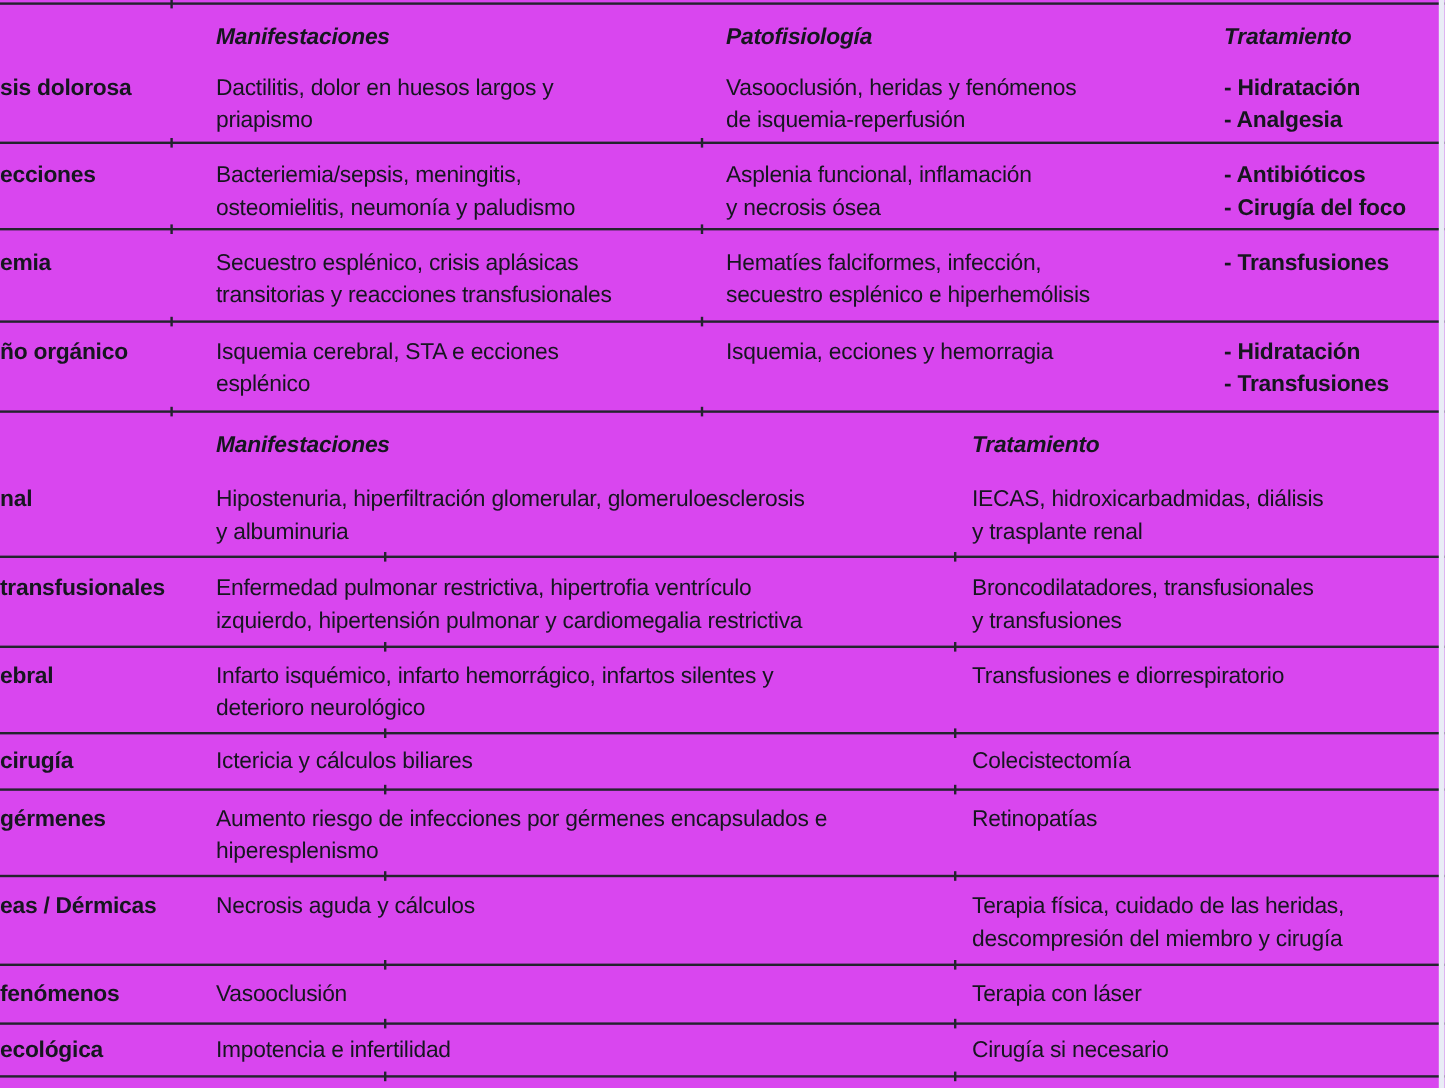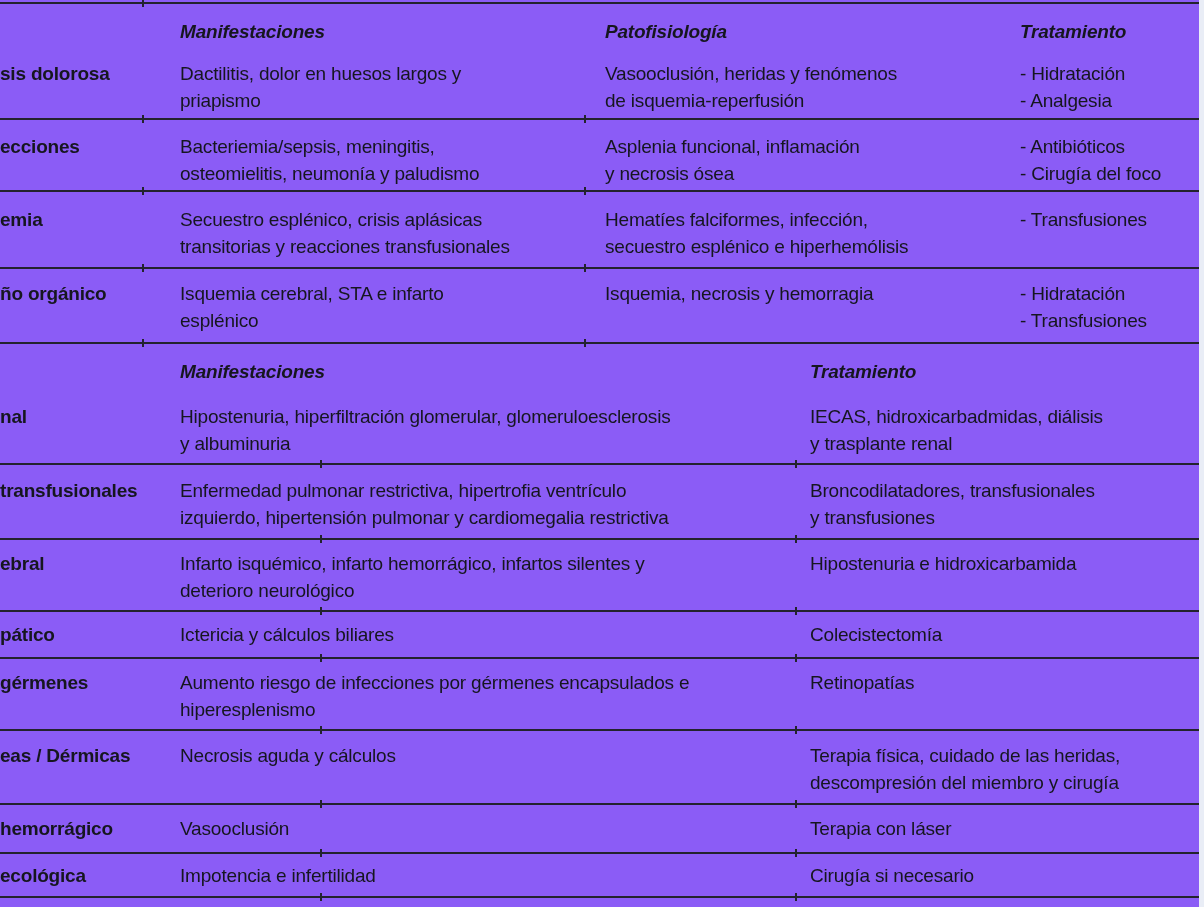"Manifestaciones" .page { background: #8b5cf6 -> #d946ef }
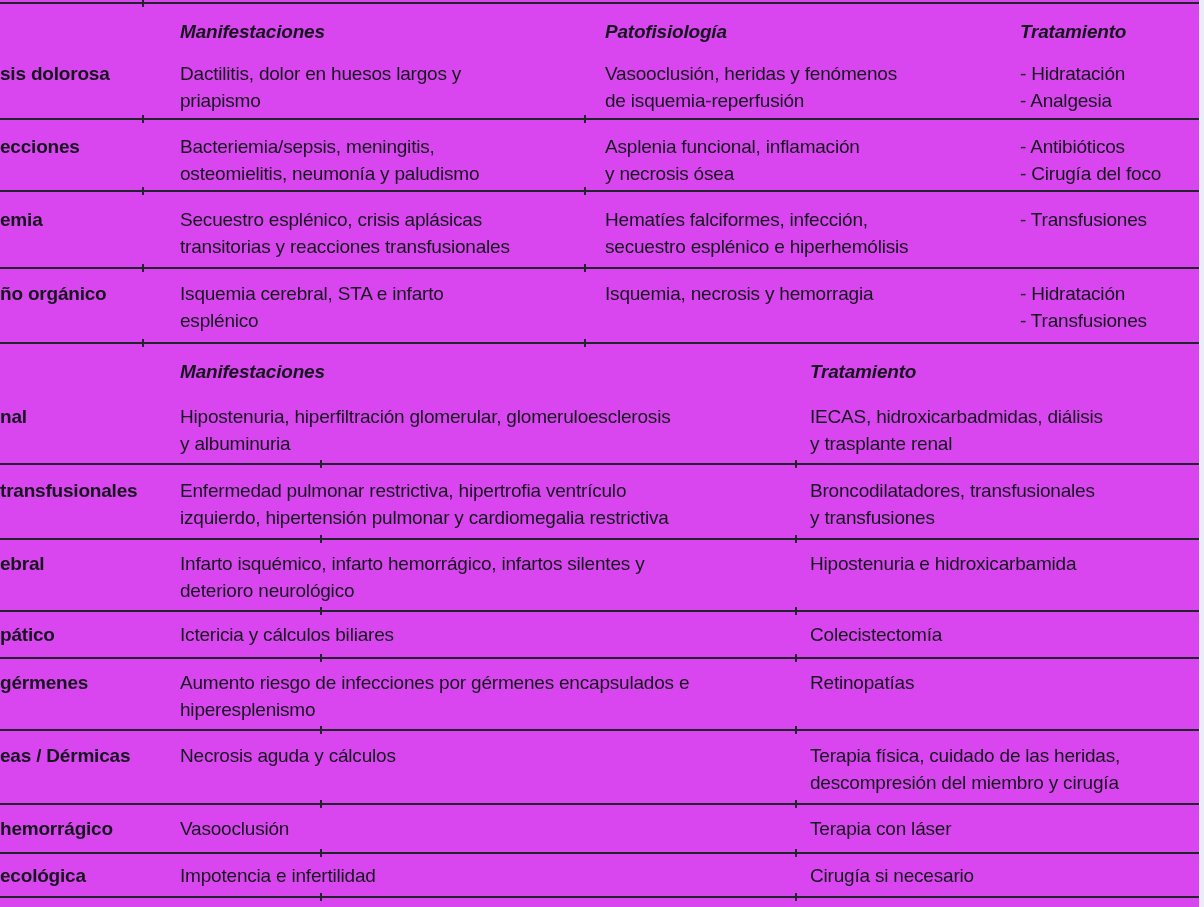"- Hidratación" .trat { font-weight: none -> bold }
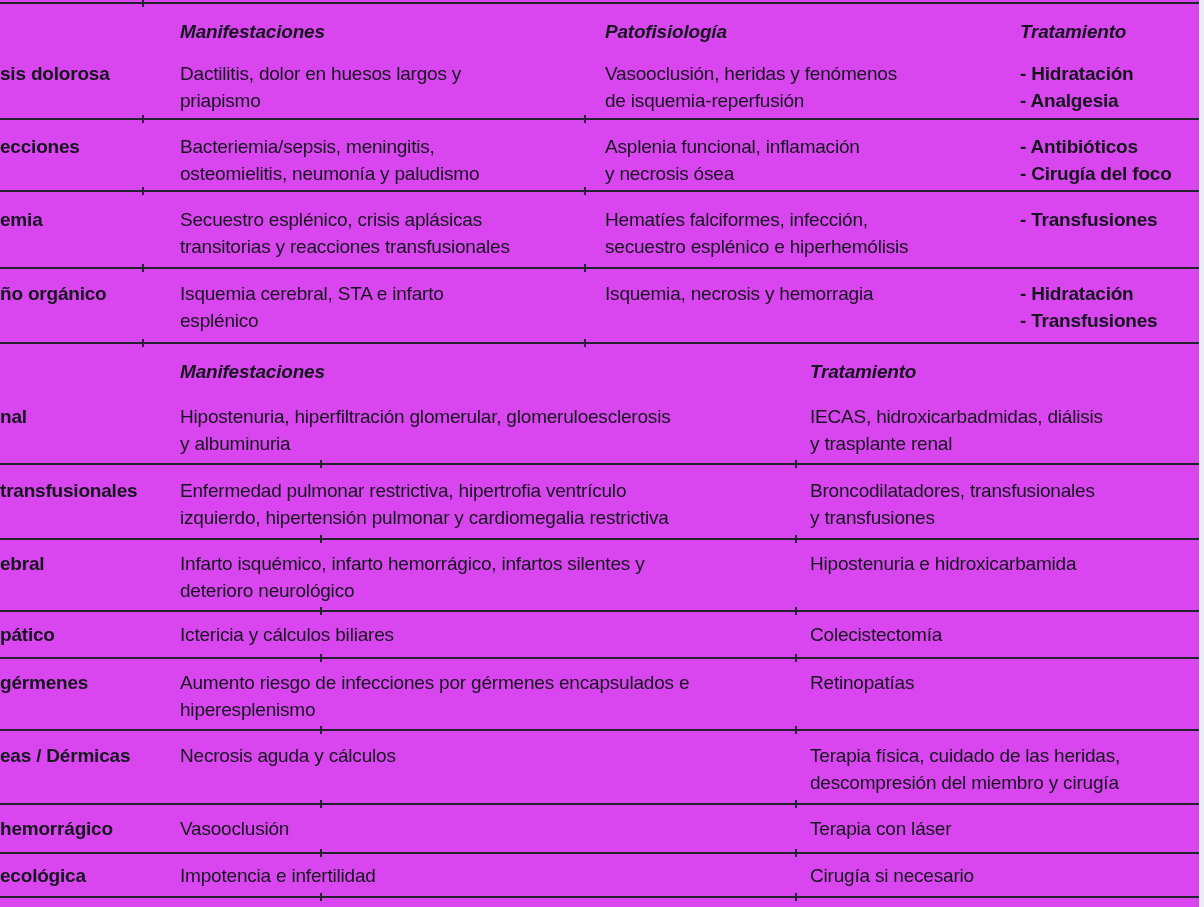"Isquemia cerebral, STA e infarto" div.cell { text: infarto -> ecciones }
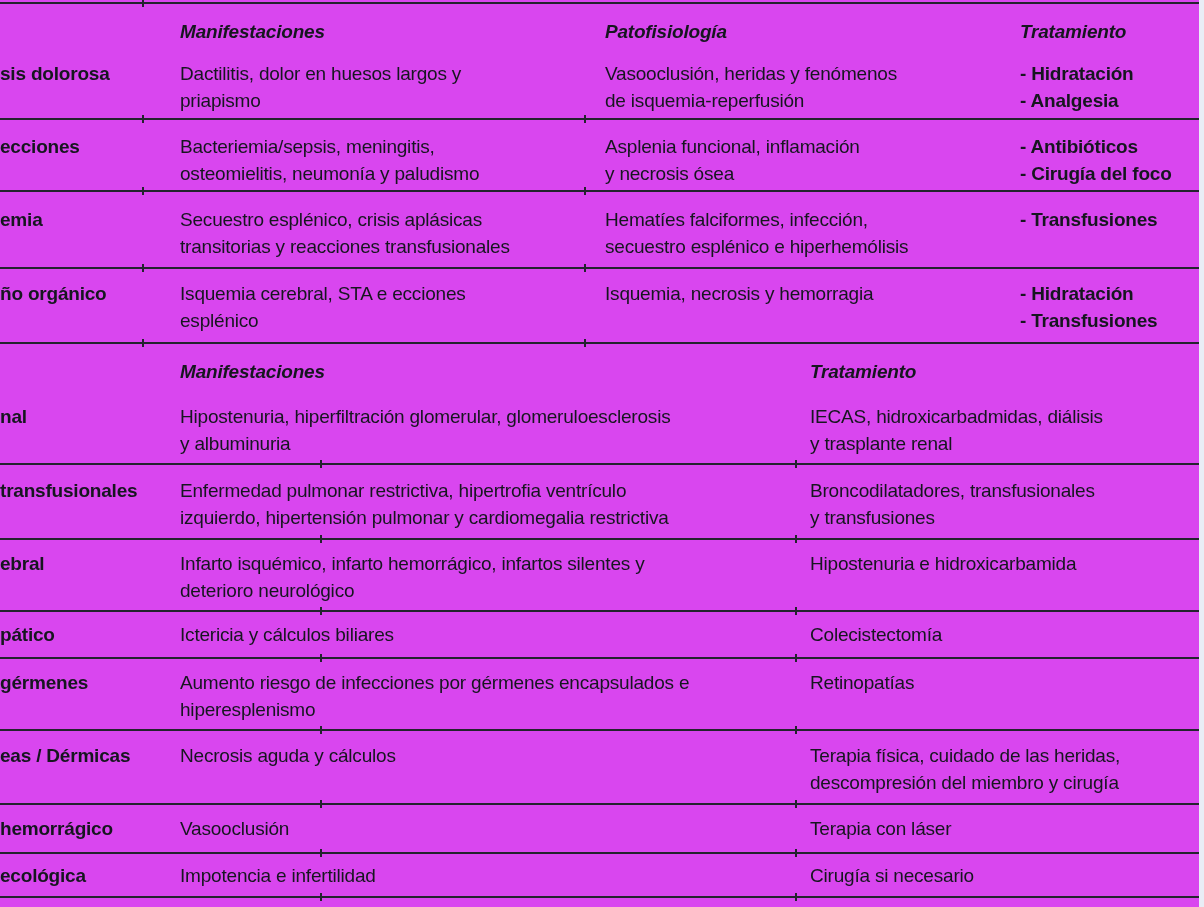"Isquemia, necrosis y hemorragia" div.cell { text: necrosis -> ecciones }
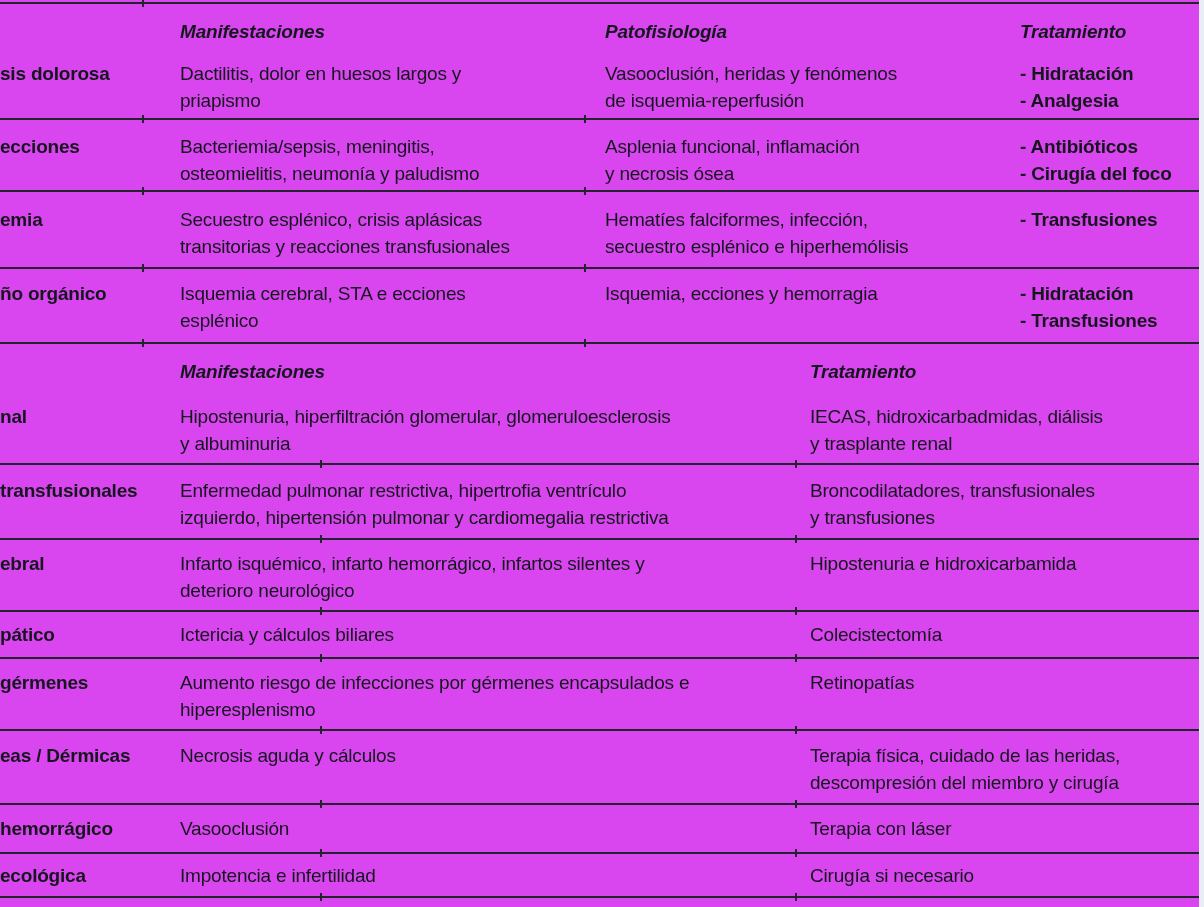"Hipostenuria e hidroxicarbamida" div.cell { text: Hipostenuria e hidroxicarbamida -> Transfusiones e diorrespiratorio }
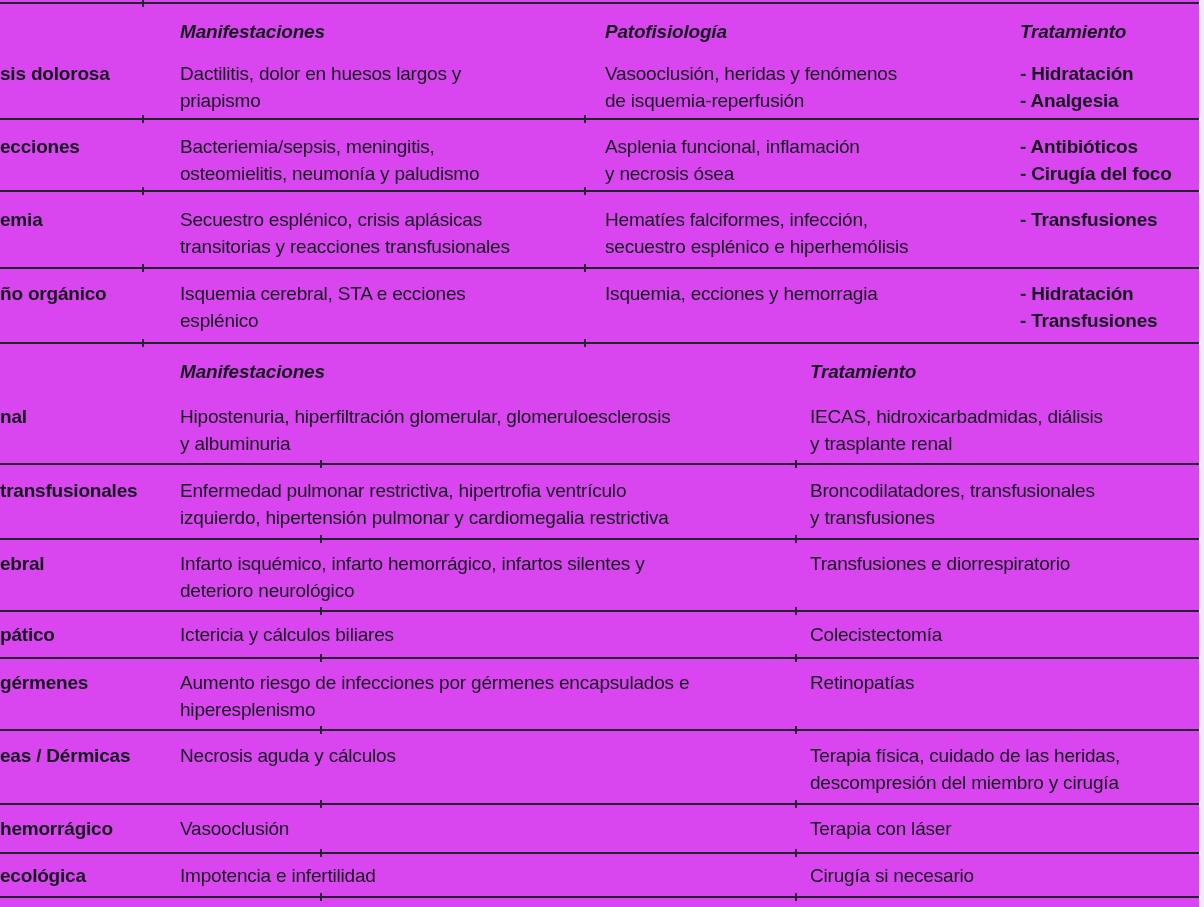"pático" div.cell { text: pático -> cirugía }
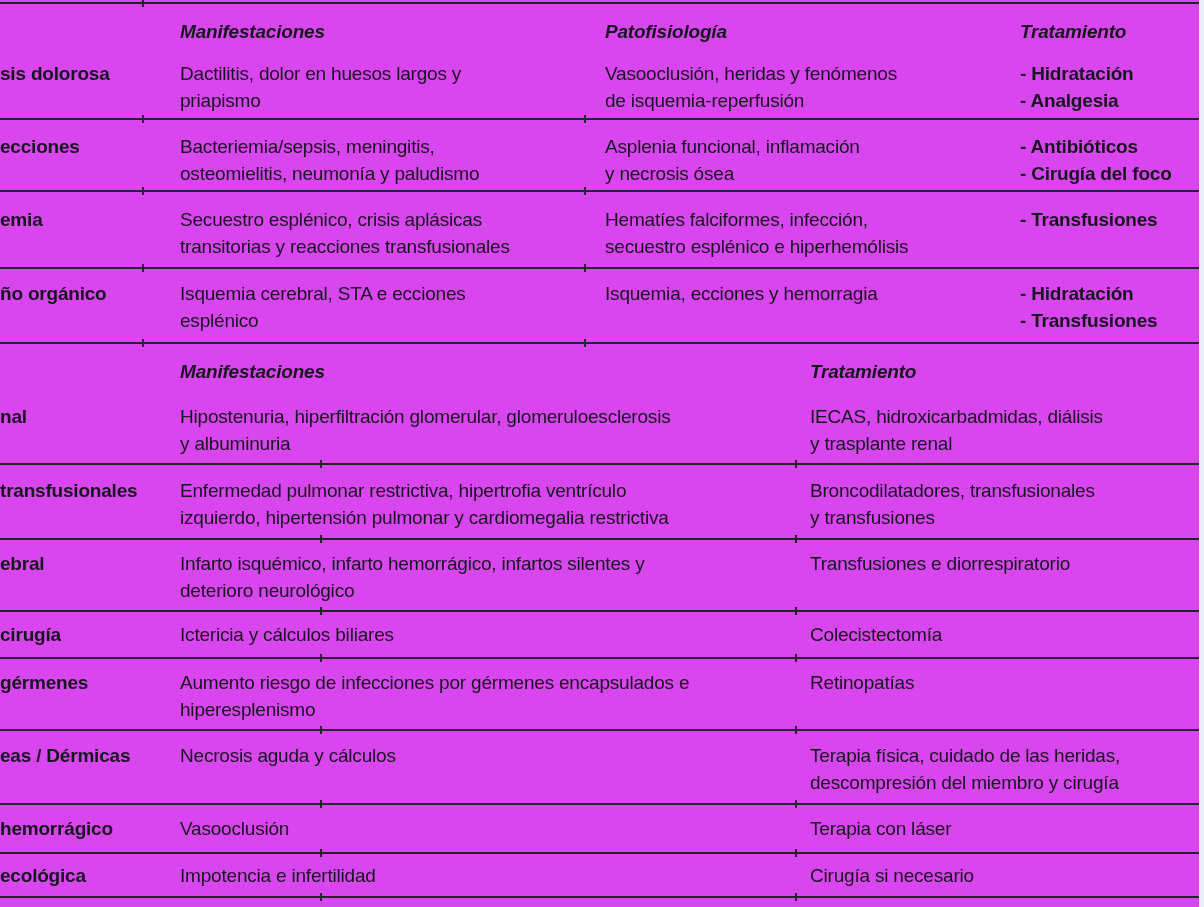"hemorrágico" div.cell { text: hemorrágico -> fenómenos }
